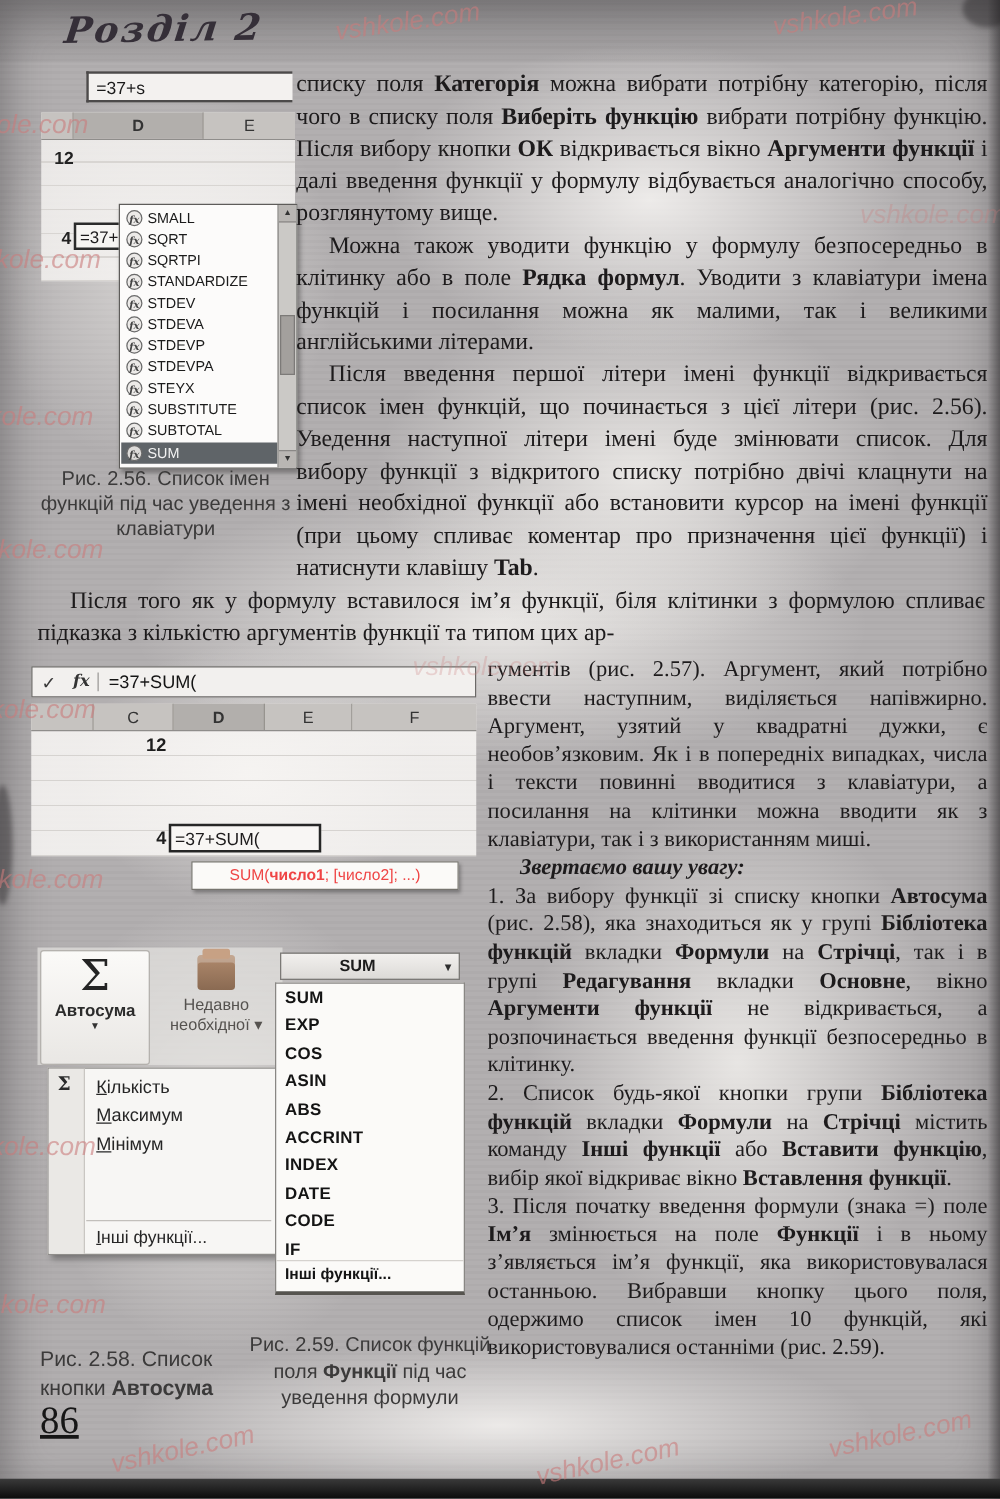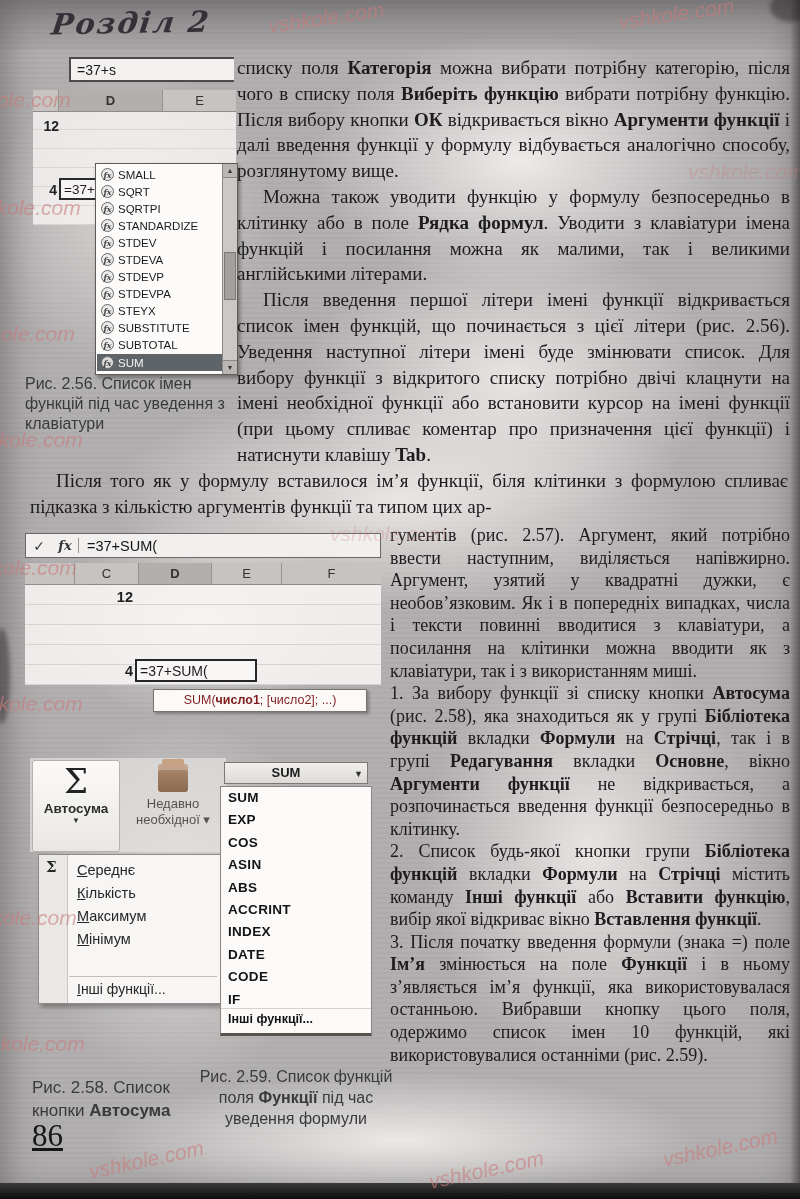"Рис. 2.56. Список імен функцій" .cap256 { text-align: none -> center }
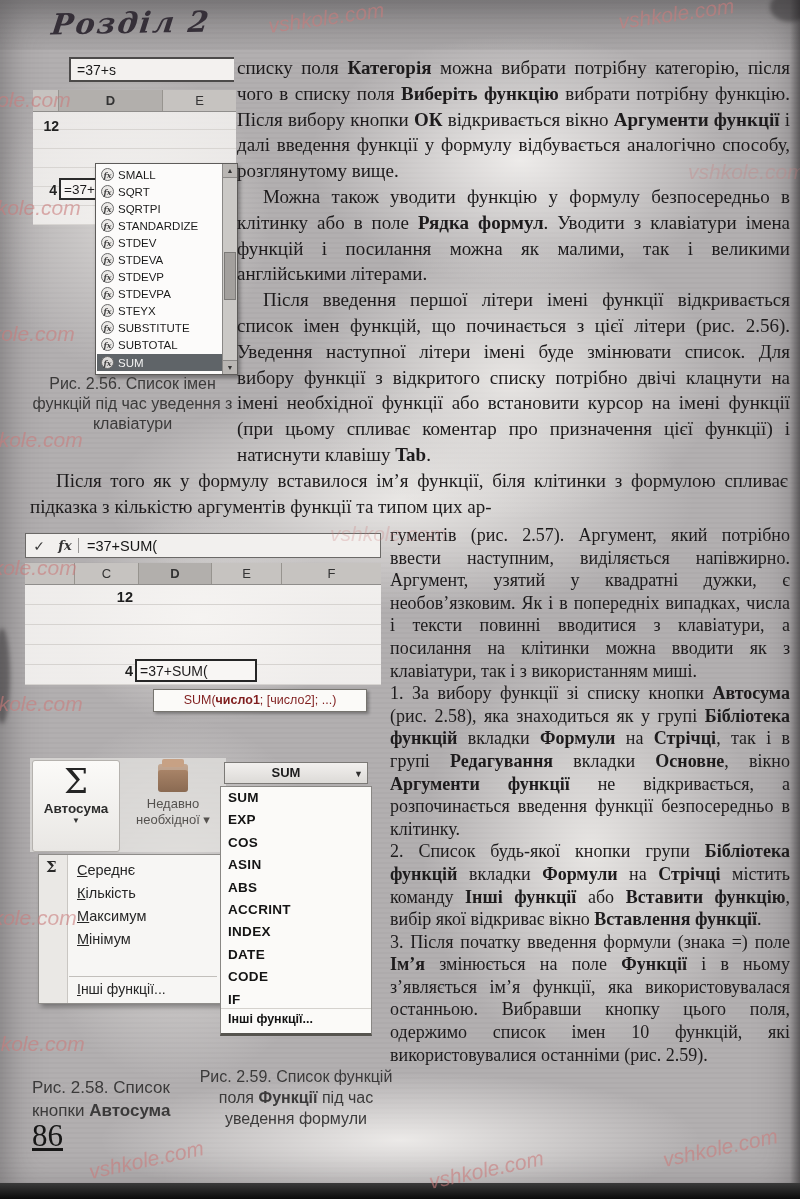"SUM(число1; [число2]; ...)" .tip257 { color: #7f1d1d -> #ef4444 }
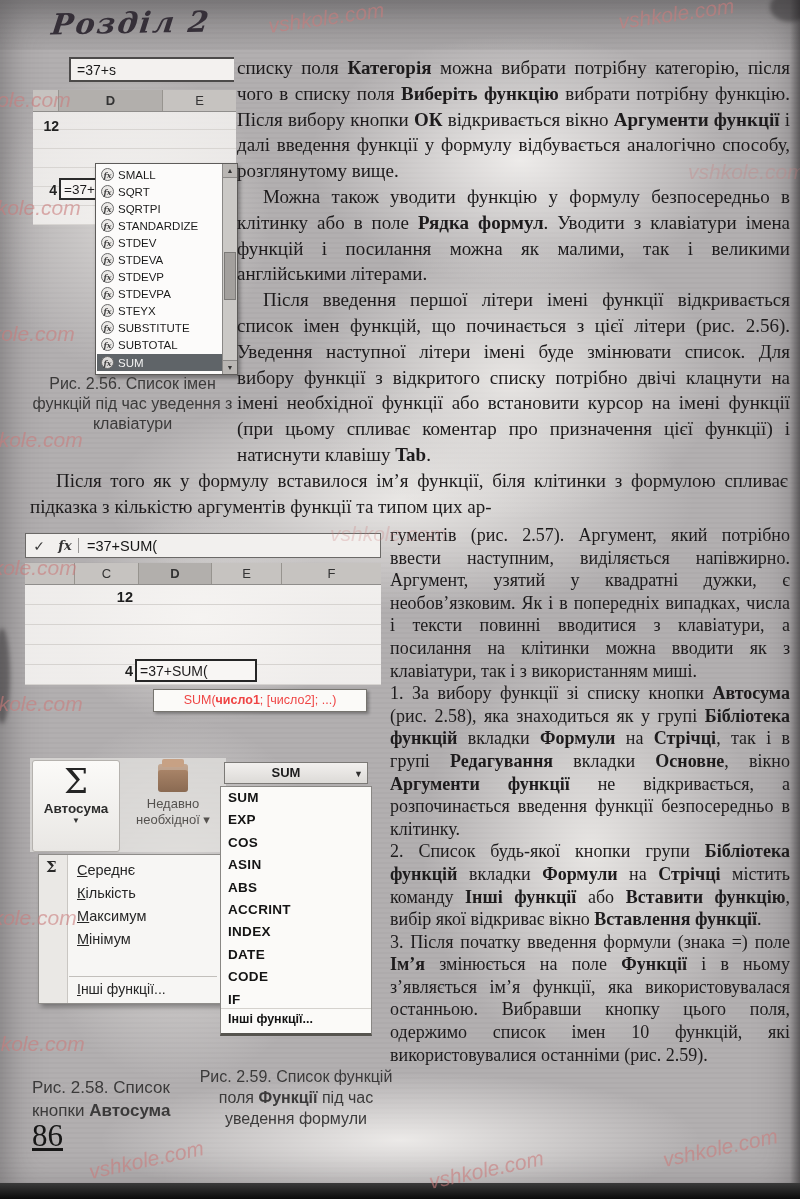"Звертаємо вашу увагу:" p.ind { html: none -> <p><span>Звертаємо вашу увагу:</span></p> }
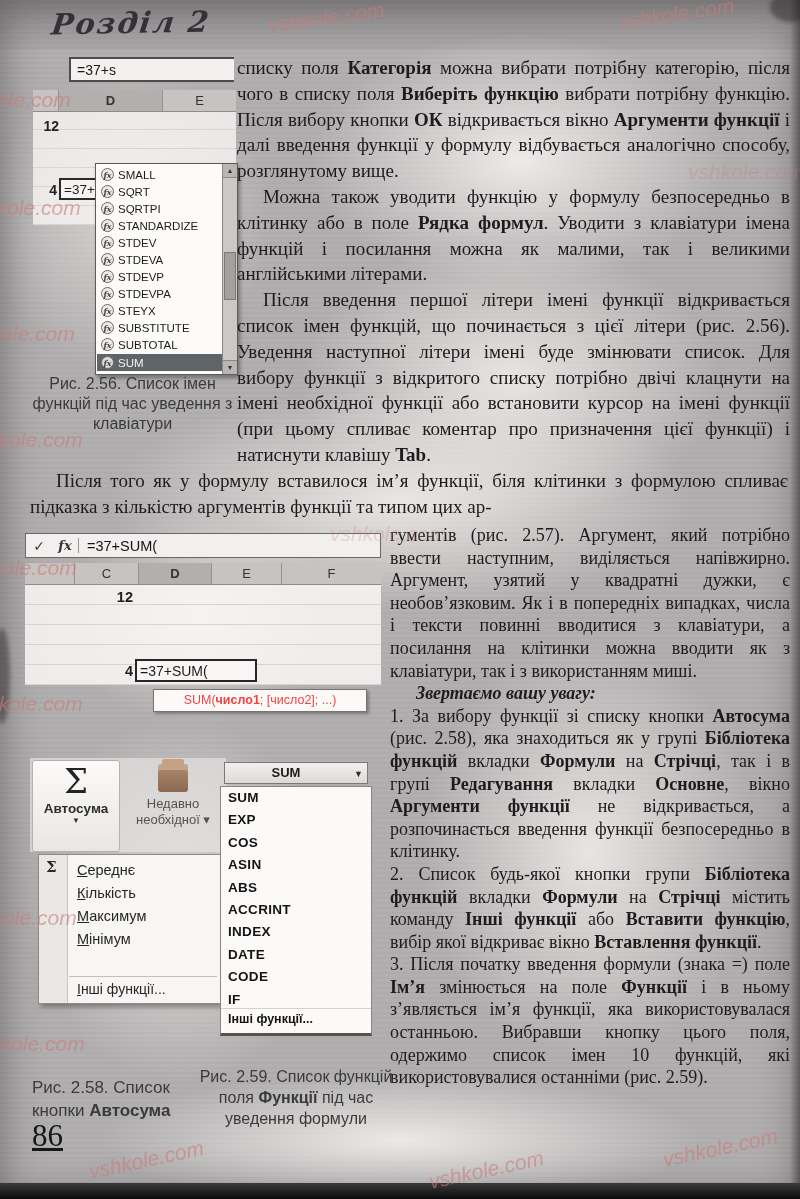"Середнє" div.as-item { html: <div>Середнє</div> -> none }
